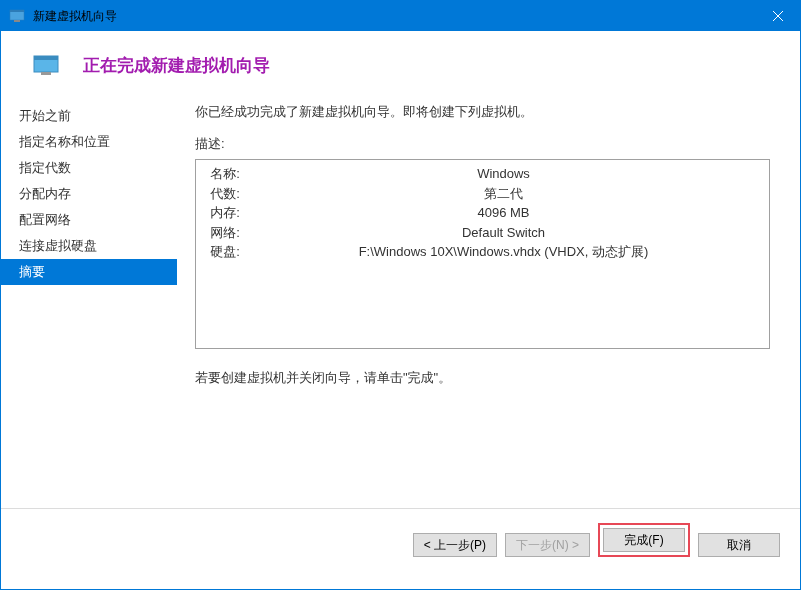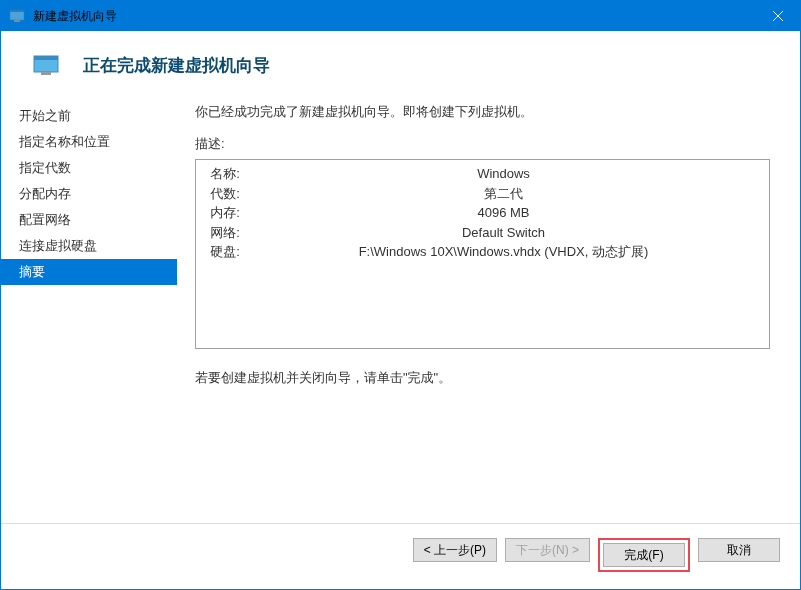"正在完成新建虚拟机向导" .header-title { color: #0c4a6e -> #a21caf }
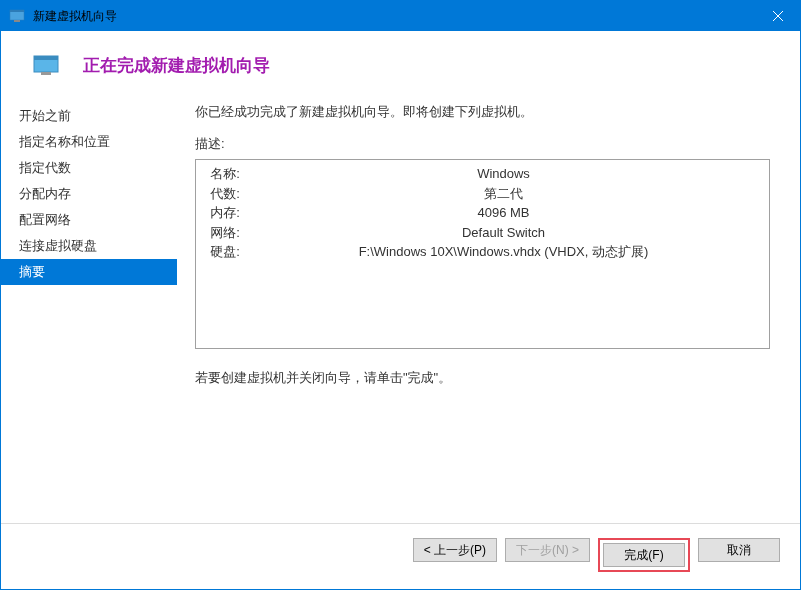"< 上一步(P)" .button-bar { align-items: flex-start -> flex-end; padding: 14px 20px 17px 0 -> 14px 20px 32px 0 }
